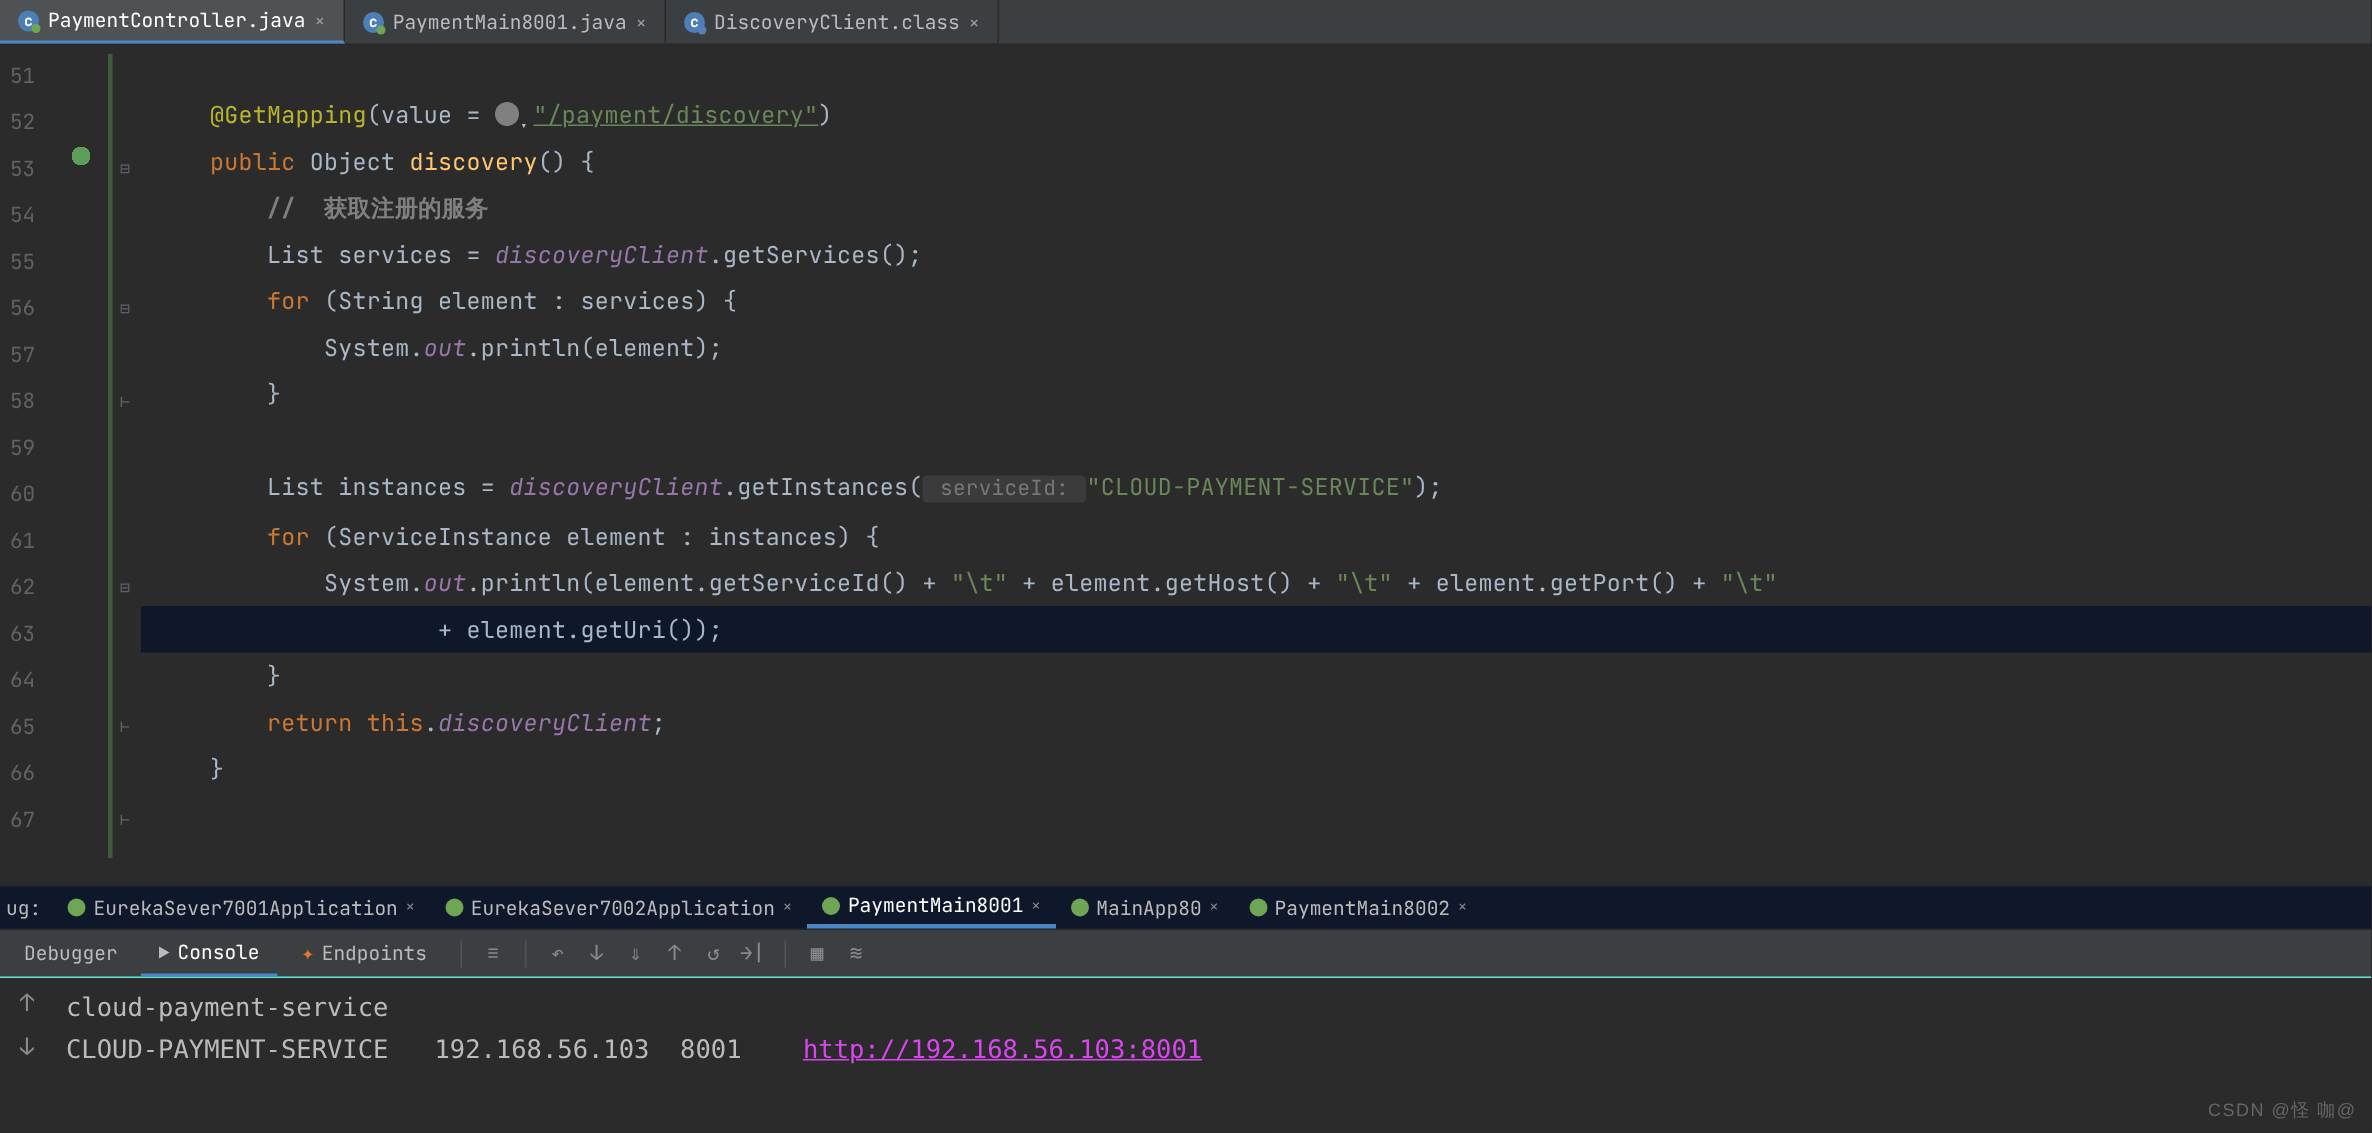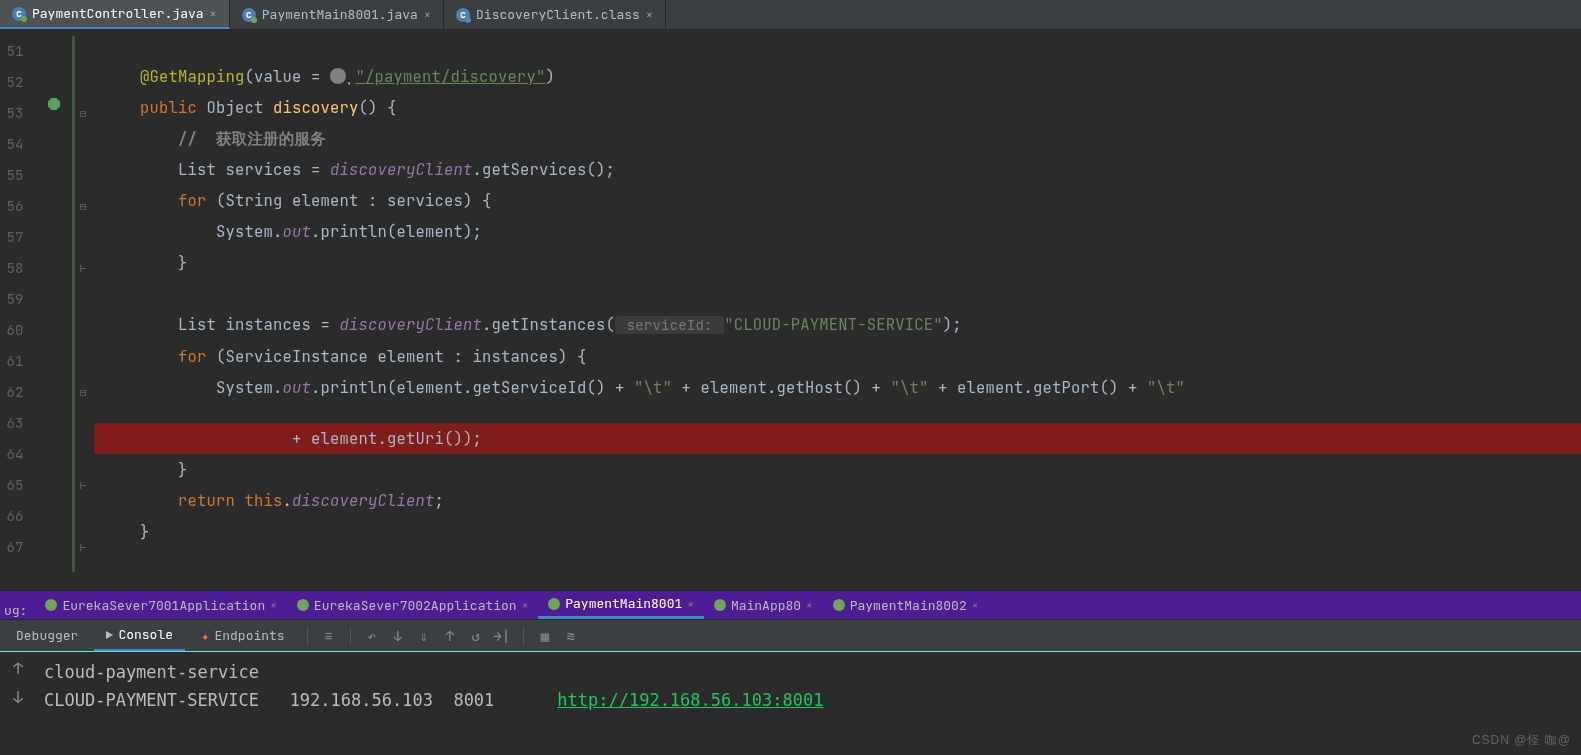"+ element.getUri());" .code .hl-line { background: #7f1d1d -> #0f172a; margin-top: 20px -> none }
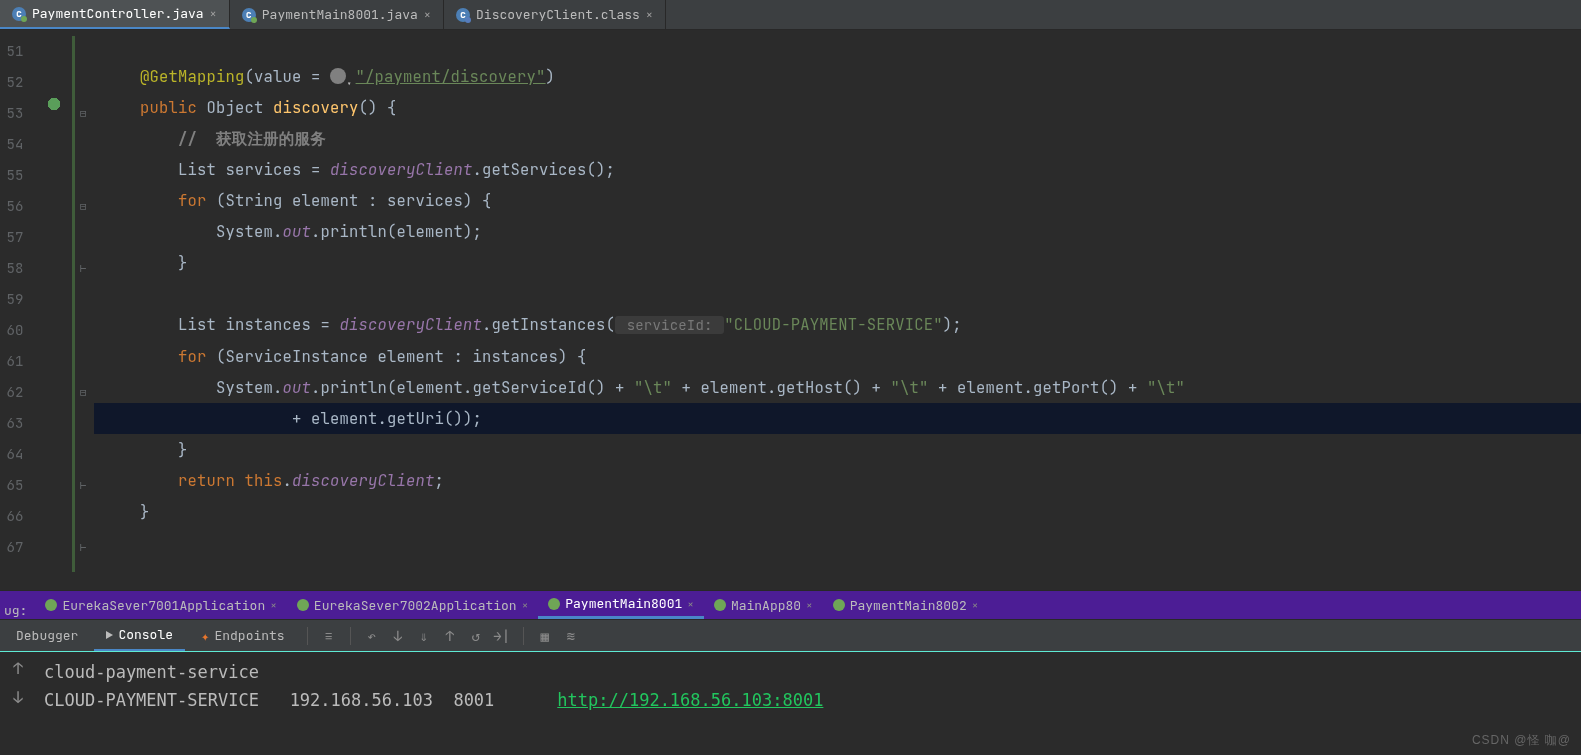"ug:" .run-bar { align-items: flex-end -> center; background: #4c1d95 -> #0f172a }
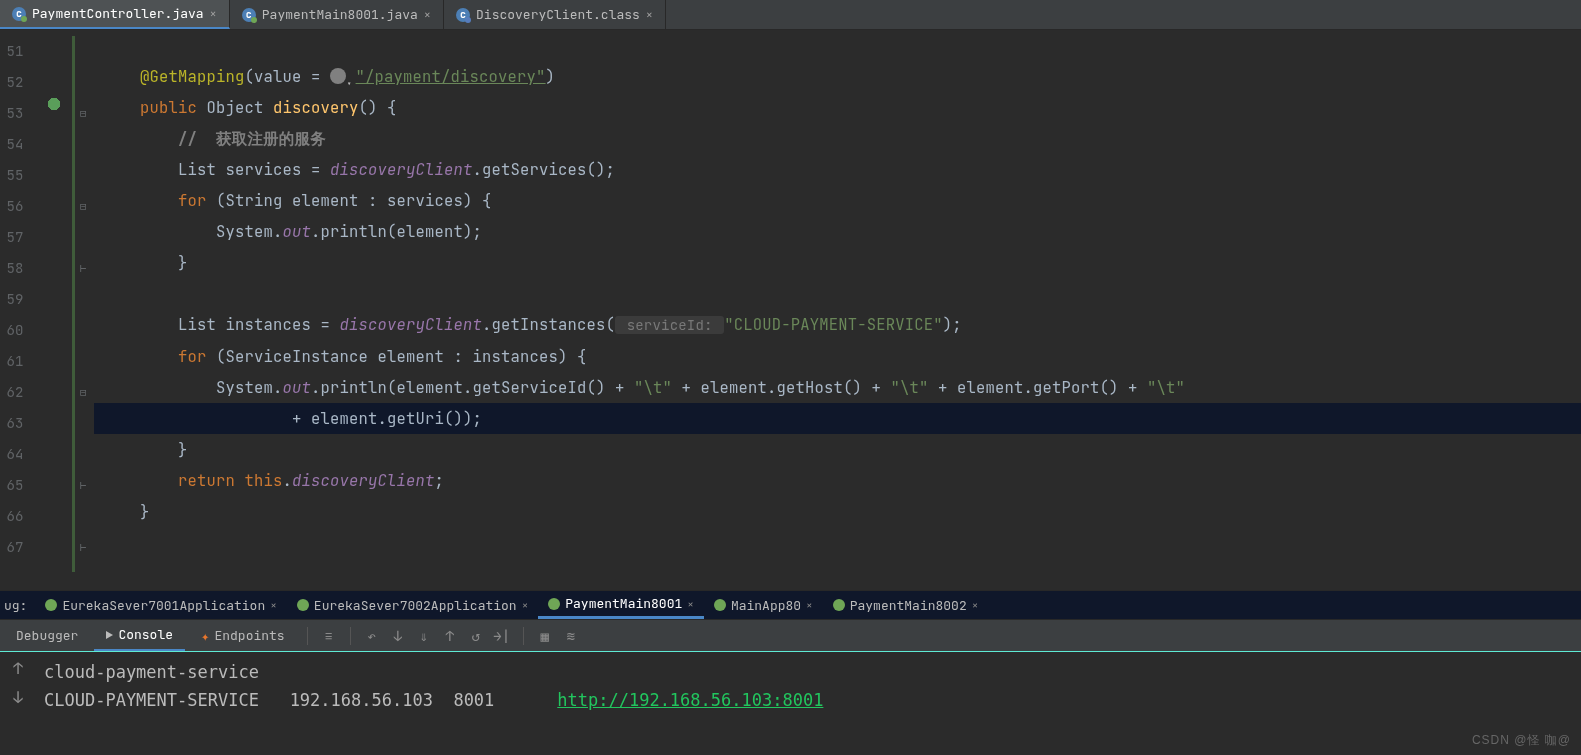"http://192.168.56.103:8001" .console a { color: #22c55e -> #d946ef; margin-left: 22px -> none }
